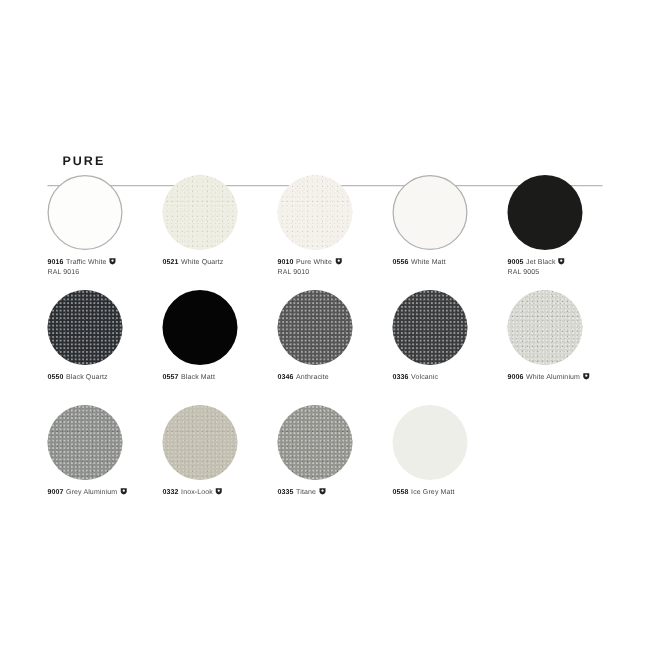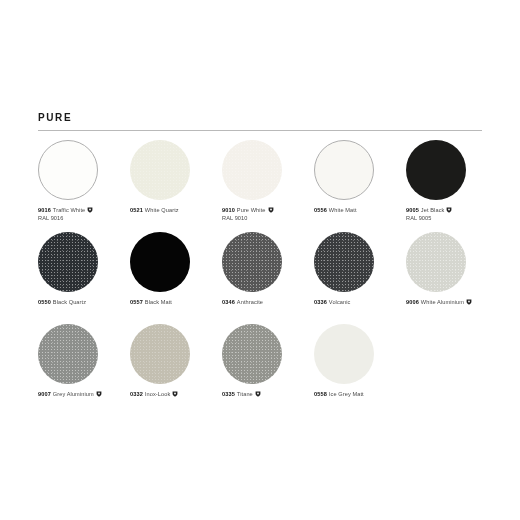"PURE" .section-title { margin: 0 -> 12px }
